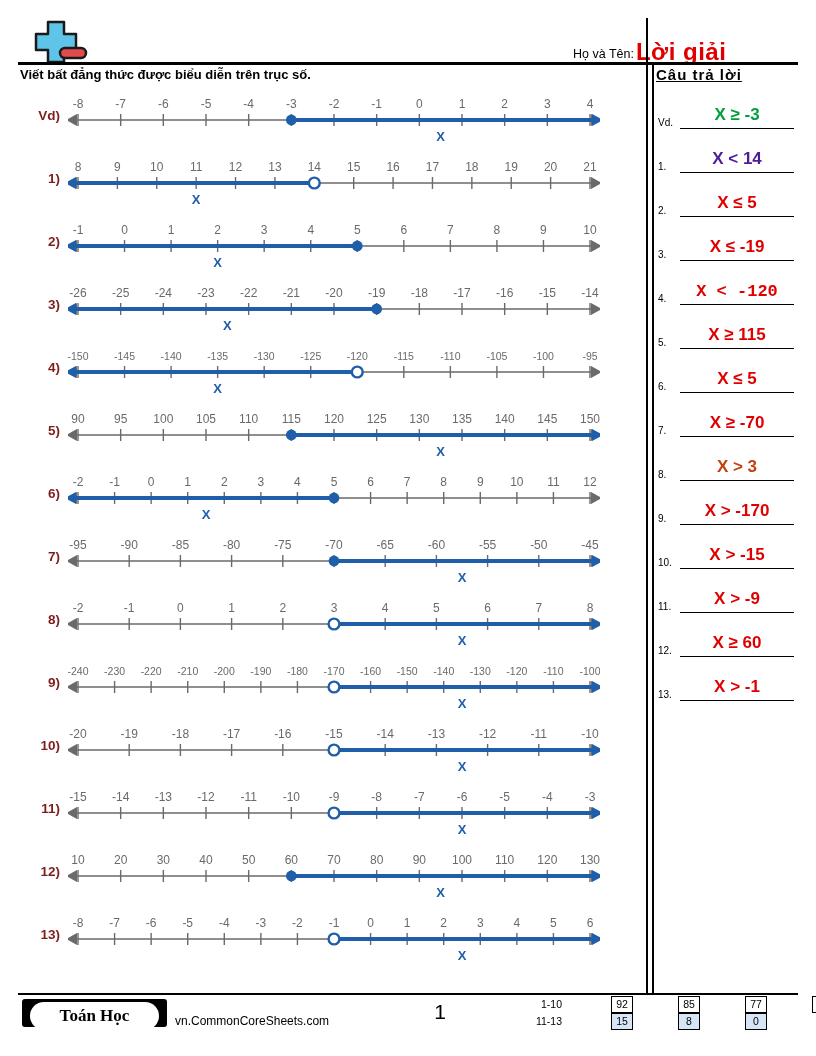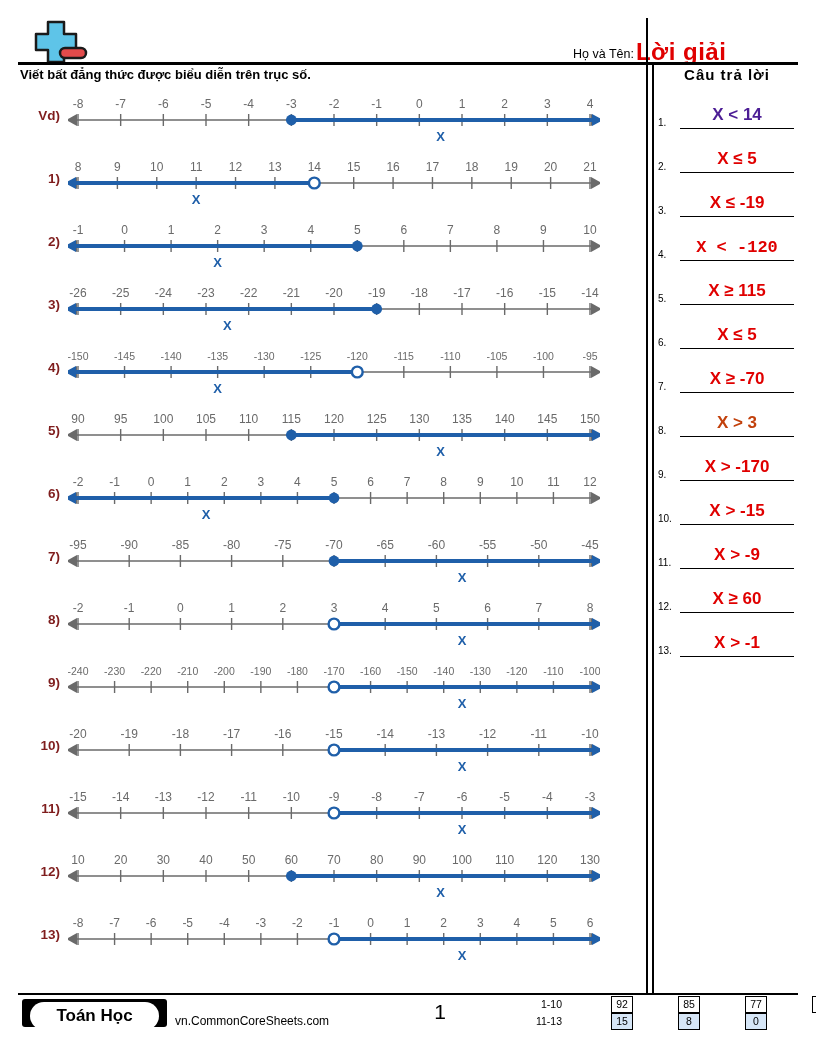"Câu trả lời" .ans-head { text-align: center -> left; text-decoration: none -> underline }
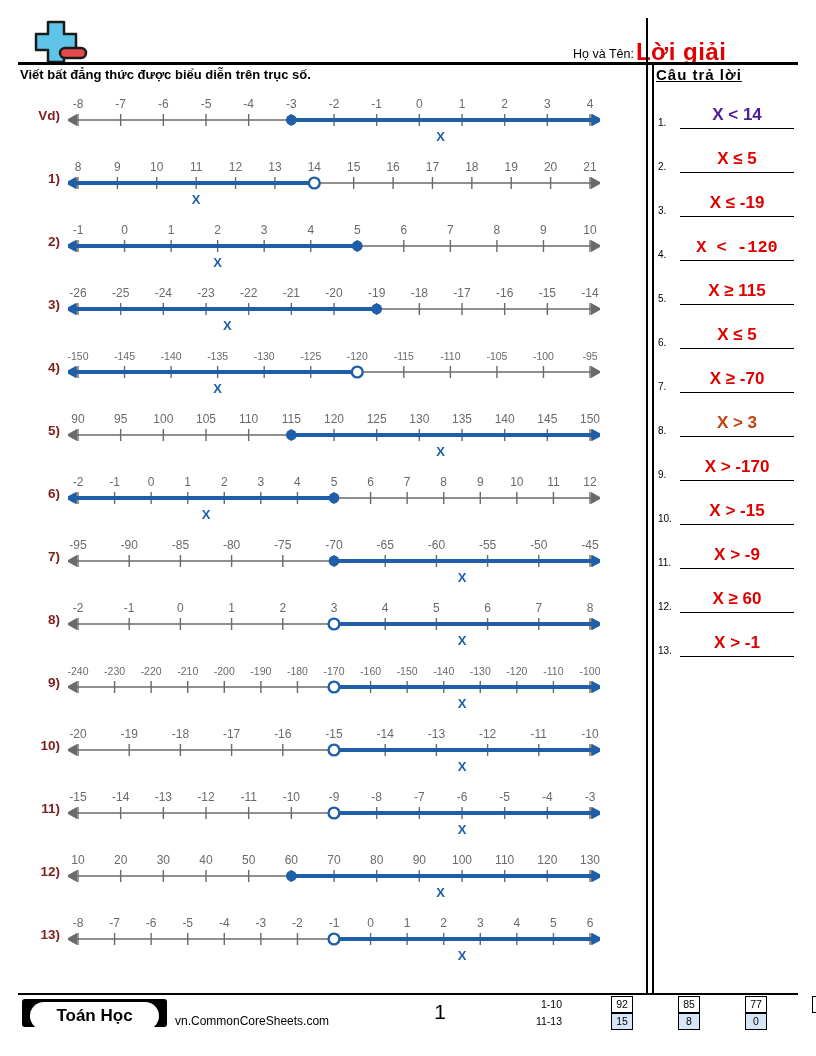"Vd." div.ans-row { html: none -> <div> <div>Vd.</div> <div></div> <div>X ≥ -3</div> </div> }
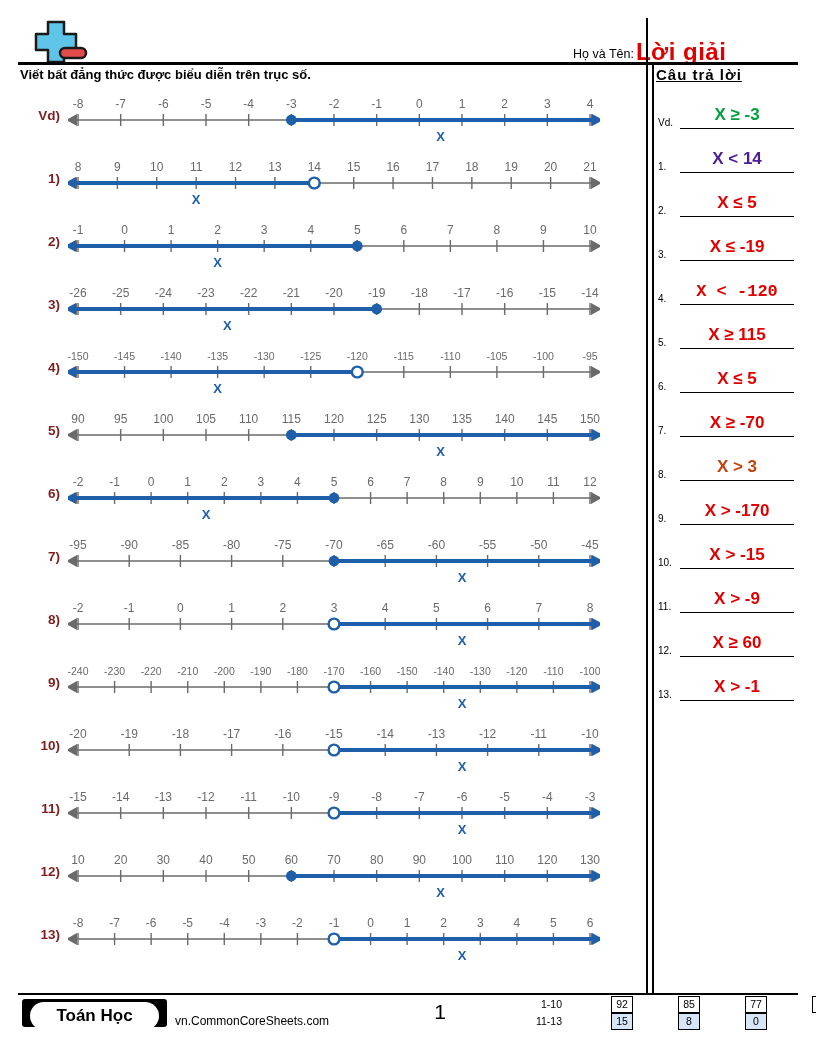"Toán Học" .badge { font-family: none -> Liberation Serif, serif }
